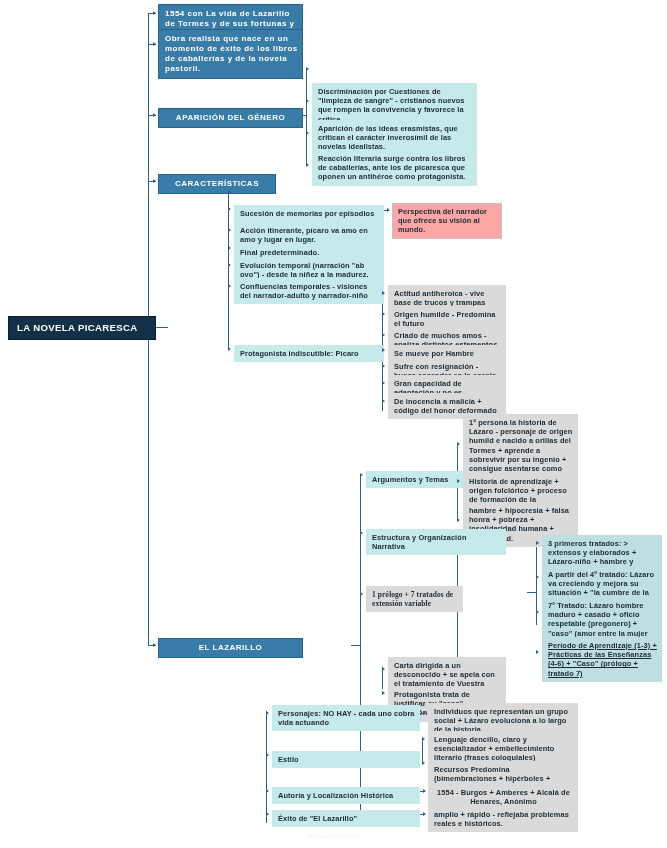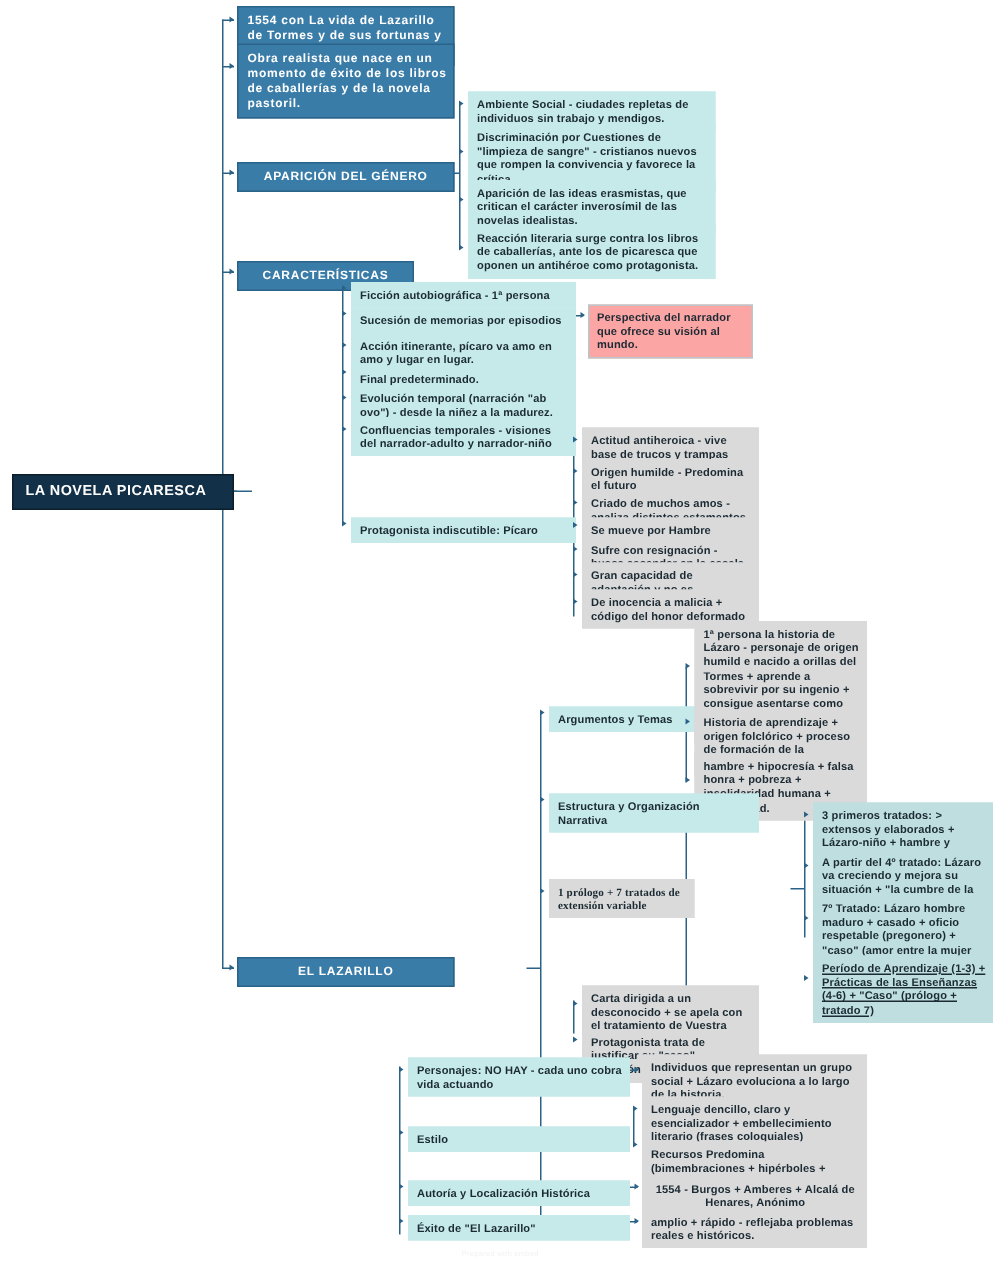"Ambiente Social - ciudades repletas" div.node { html: <div>Ambiente Social - ciudades repletas de individuos sin trabajo y mendigos.</div> -> none }
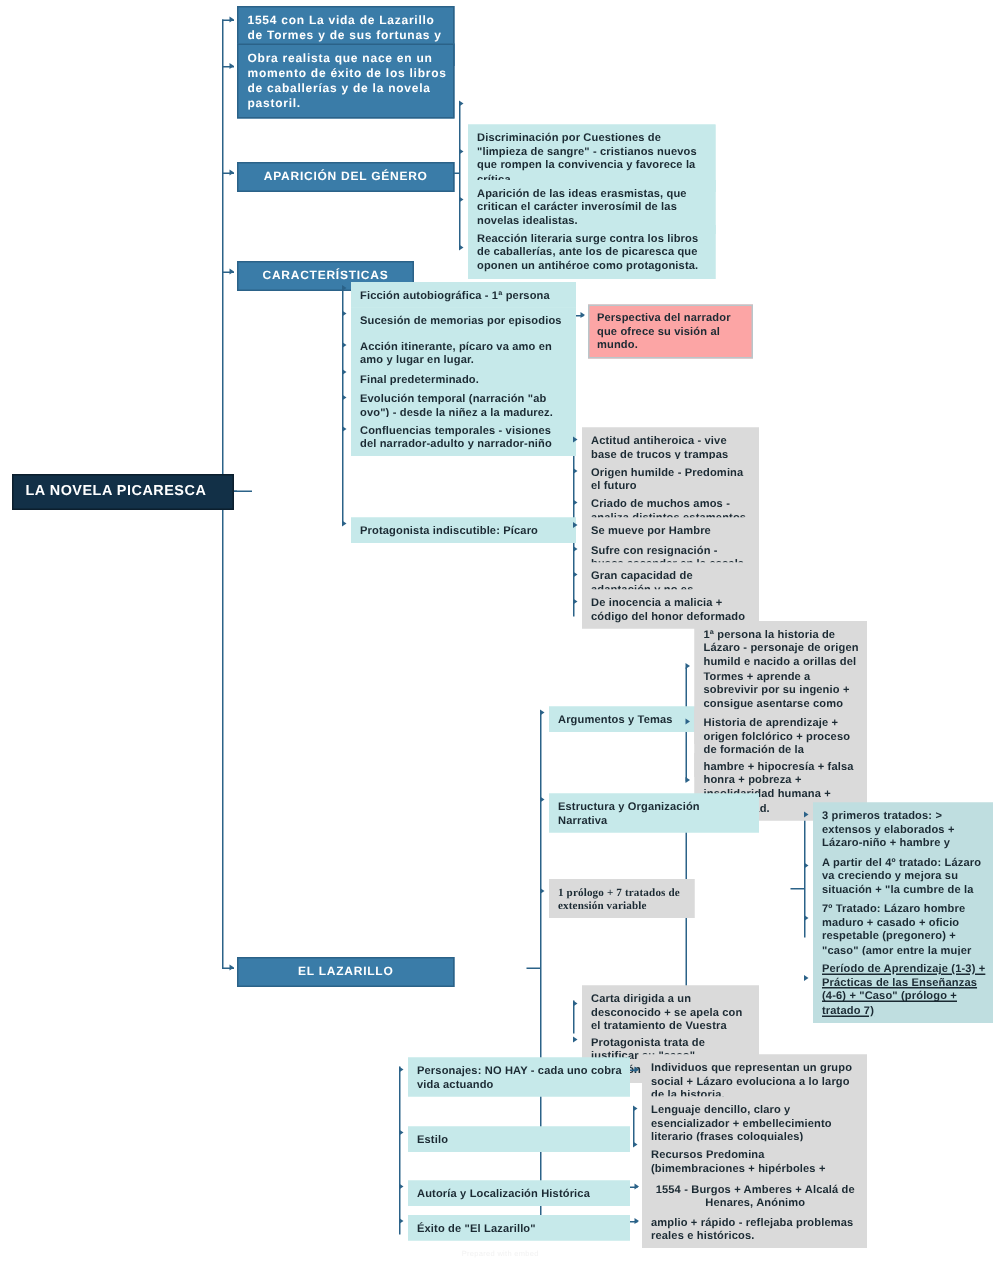"Ficción autobiográfica - 1ª persona" div.node { html: <div>Ficción autobiográfica - 1ª persona</div> -> none }
